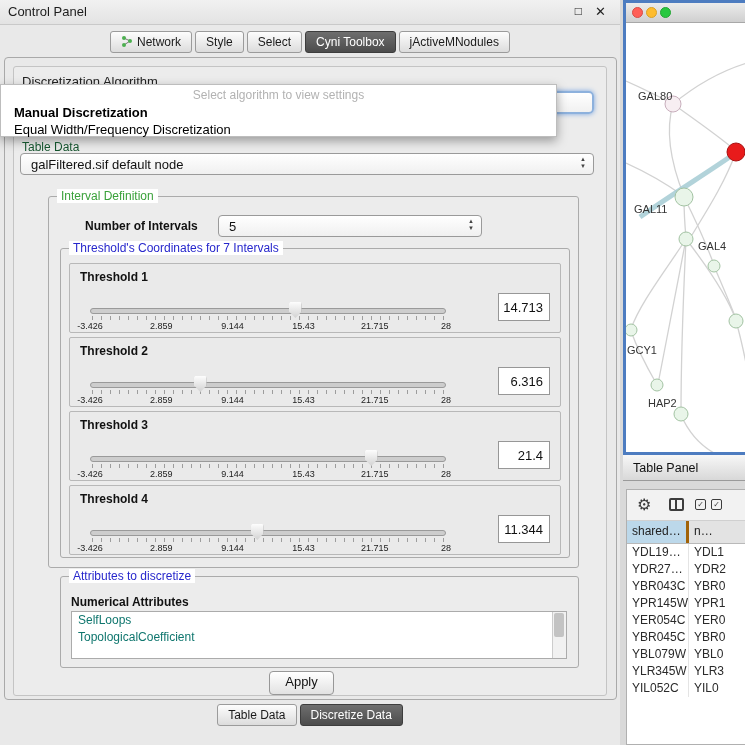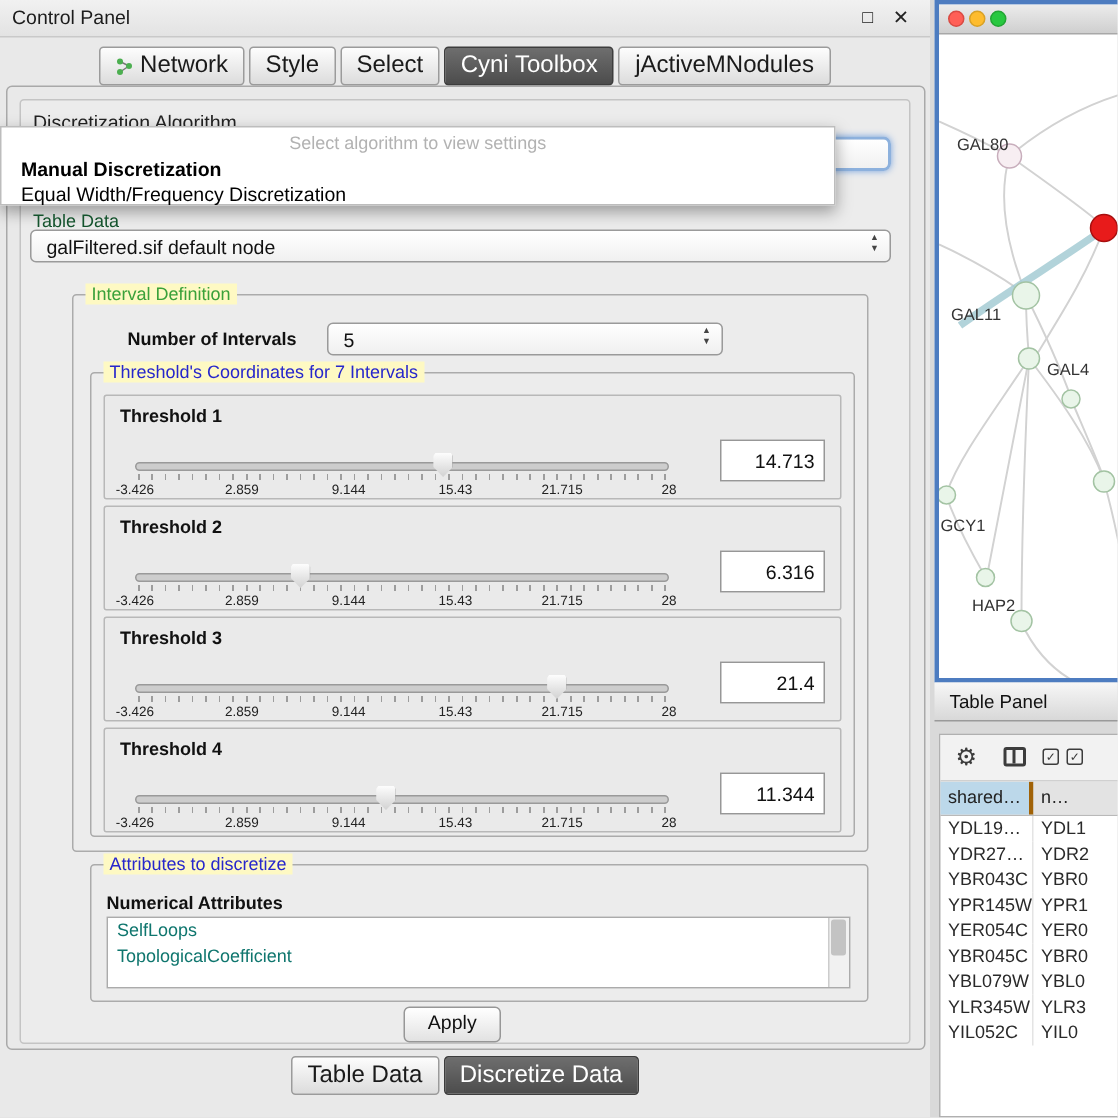"Network" .tab { align-items: center -> flex-start; font-size: 16px -> 12px }
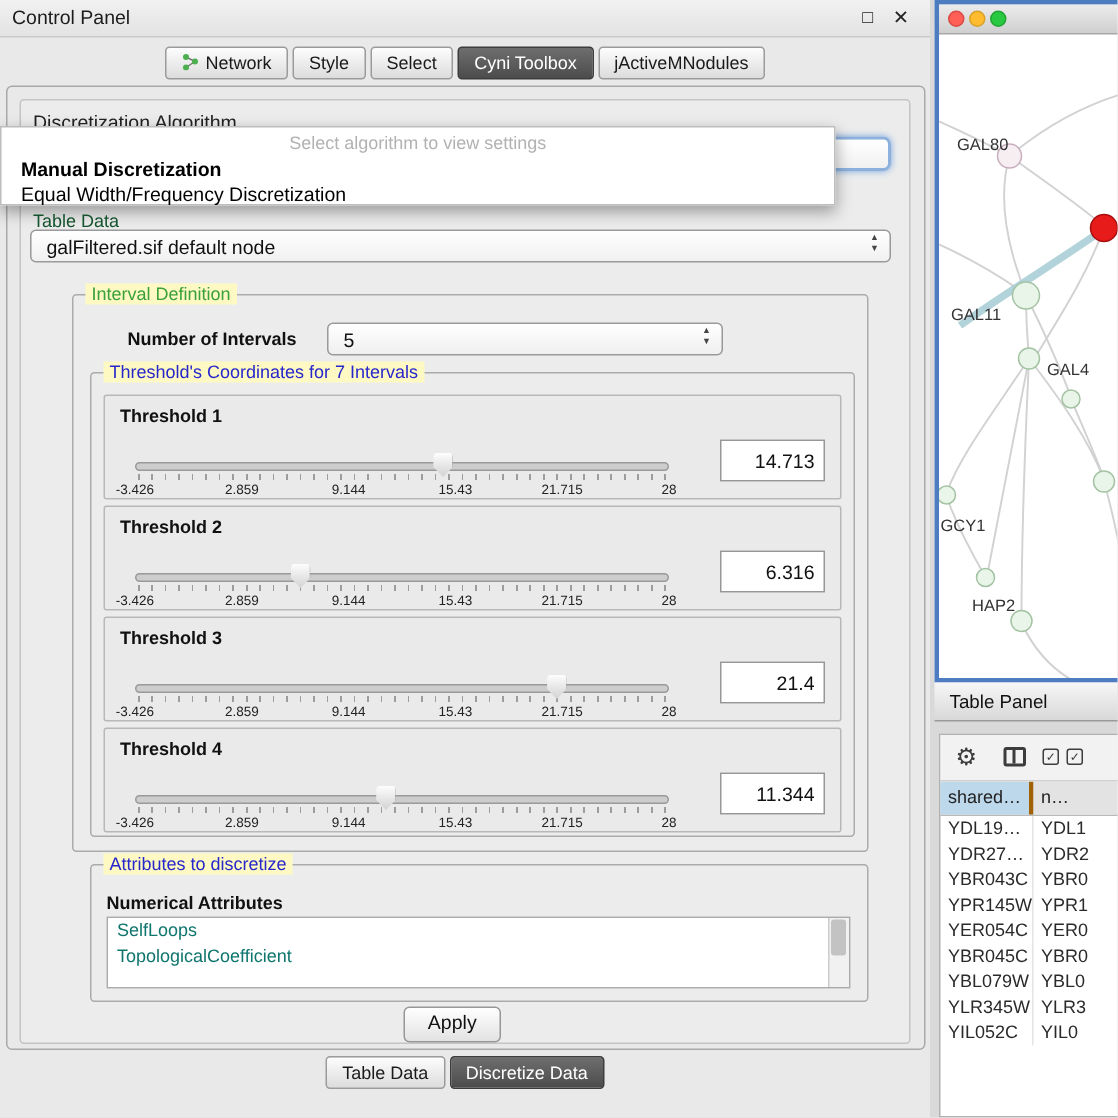"Interval Definition" .legend { background: #fef9c3 -> #ffffff }
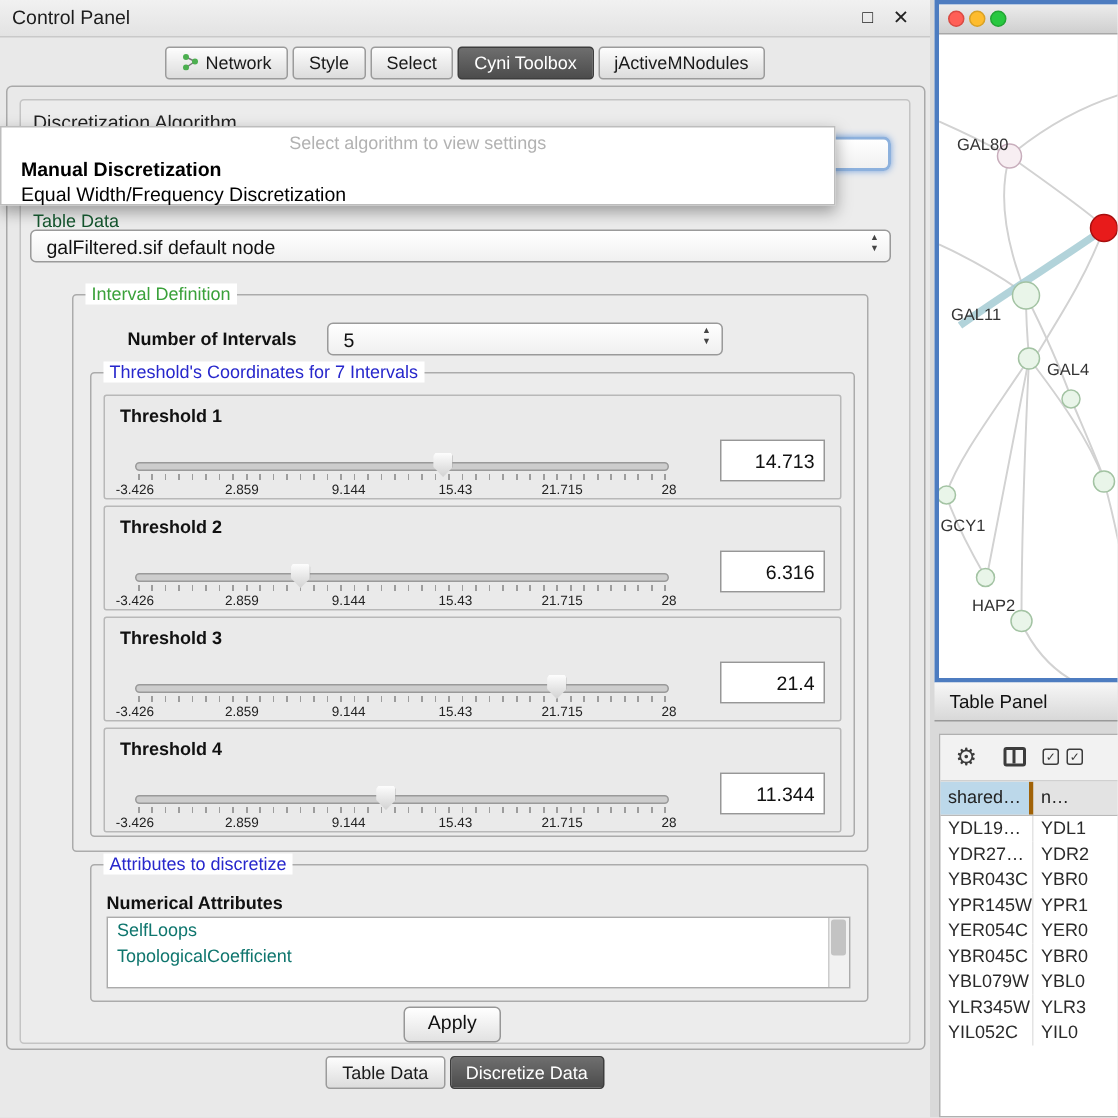"14.713" .value-box { width: 70px -> 52px }
